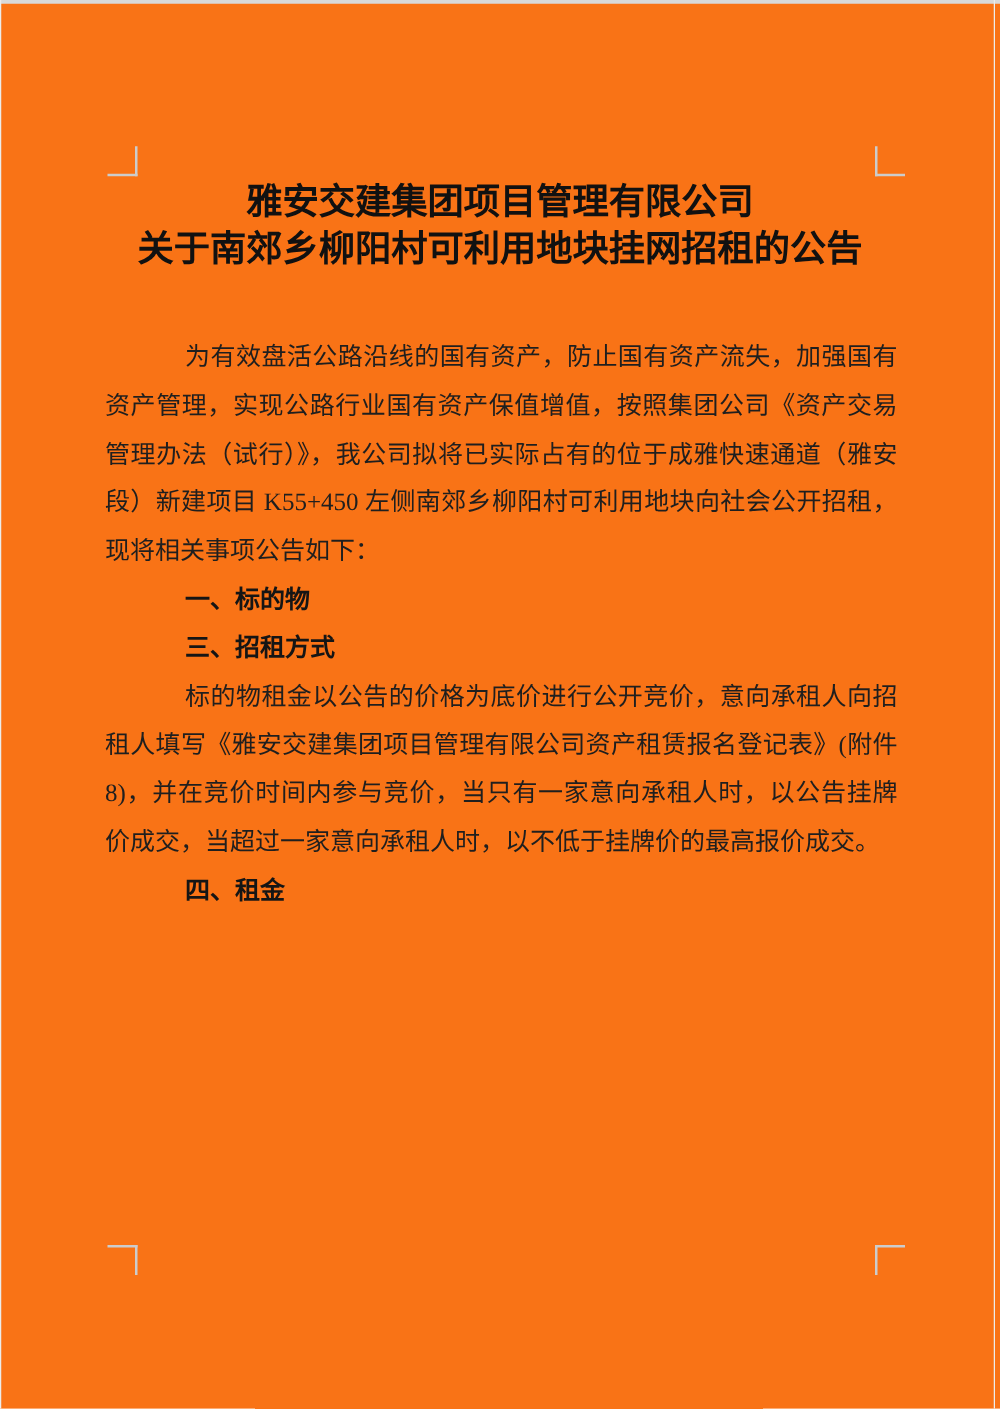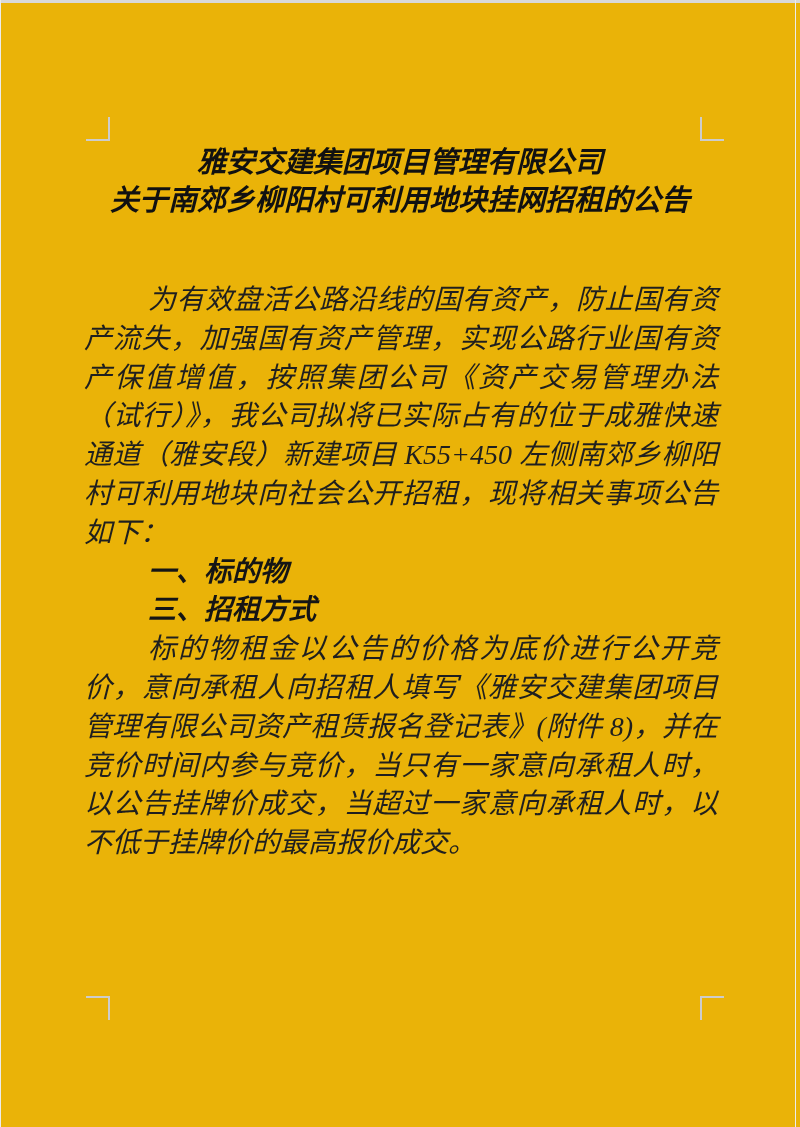"雅安交建集团项目管理有限公司" .sheet { background: #eab308 -> #f97316; font-style: italic -> none }
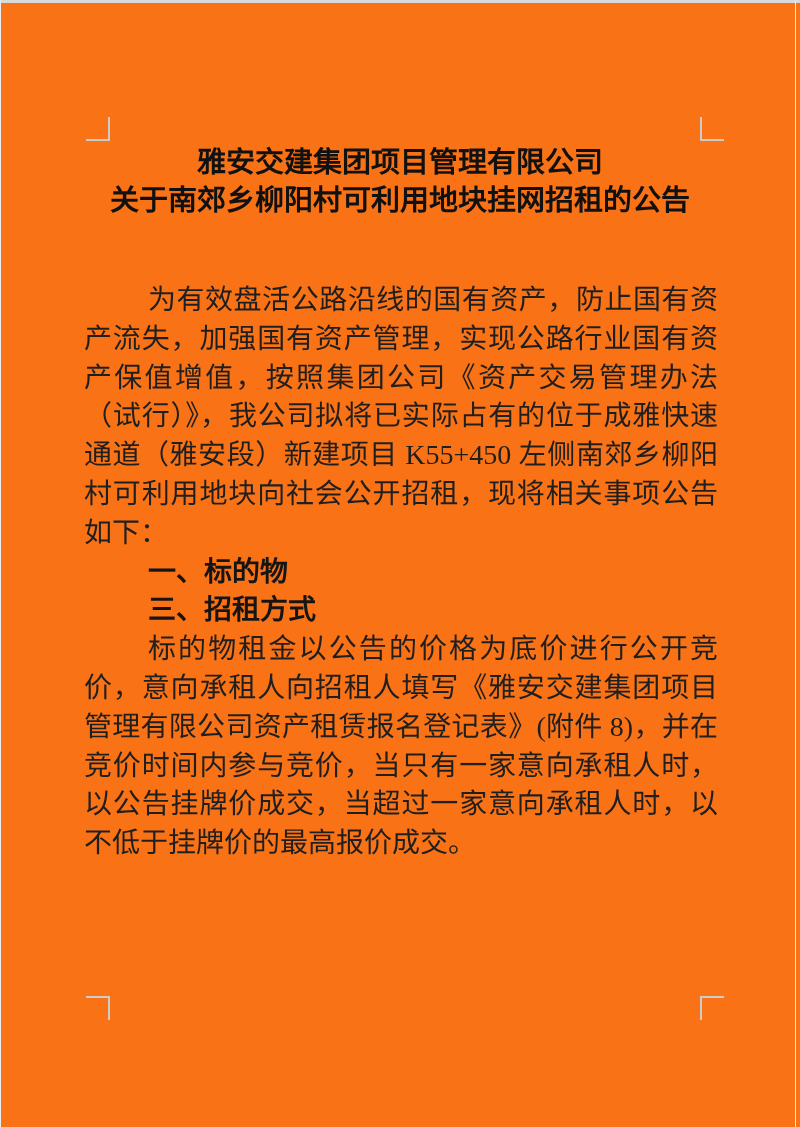"为有效盘活公路沿线的国有资产，防止国有资产流失，加强国有资产管理，实现公路行业国" .doc-body { font-size: 28px -> 20px; margin-top: 62px -> 48px }
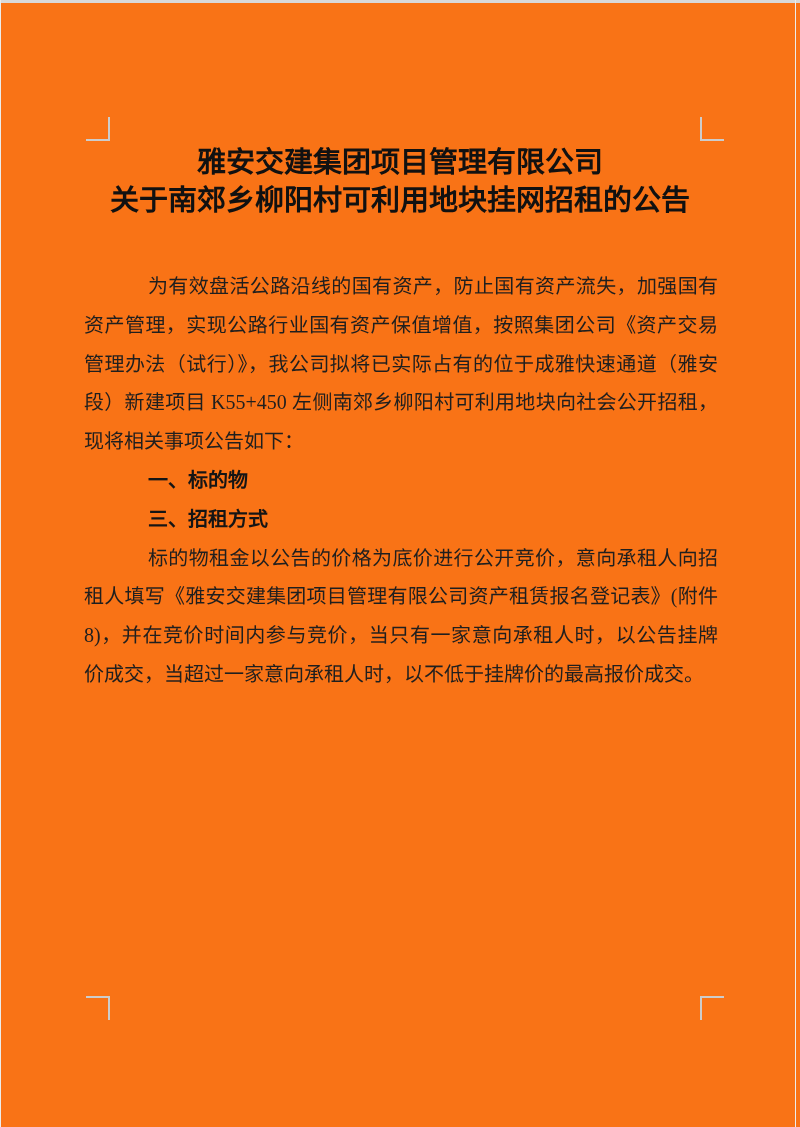"四、租金" p.doc-heading { html: none -> <p>四、租金</p> }
